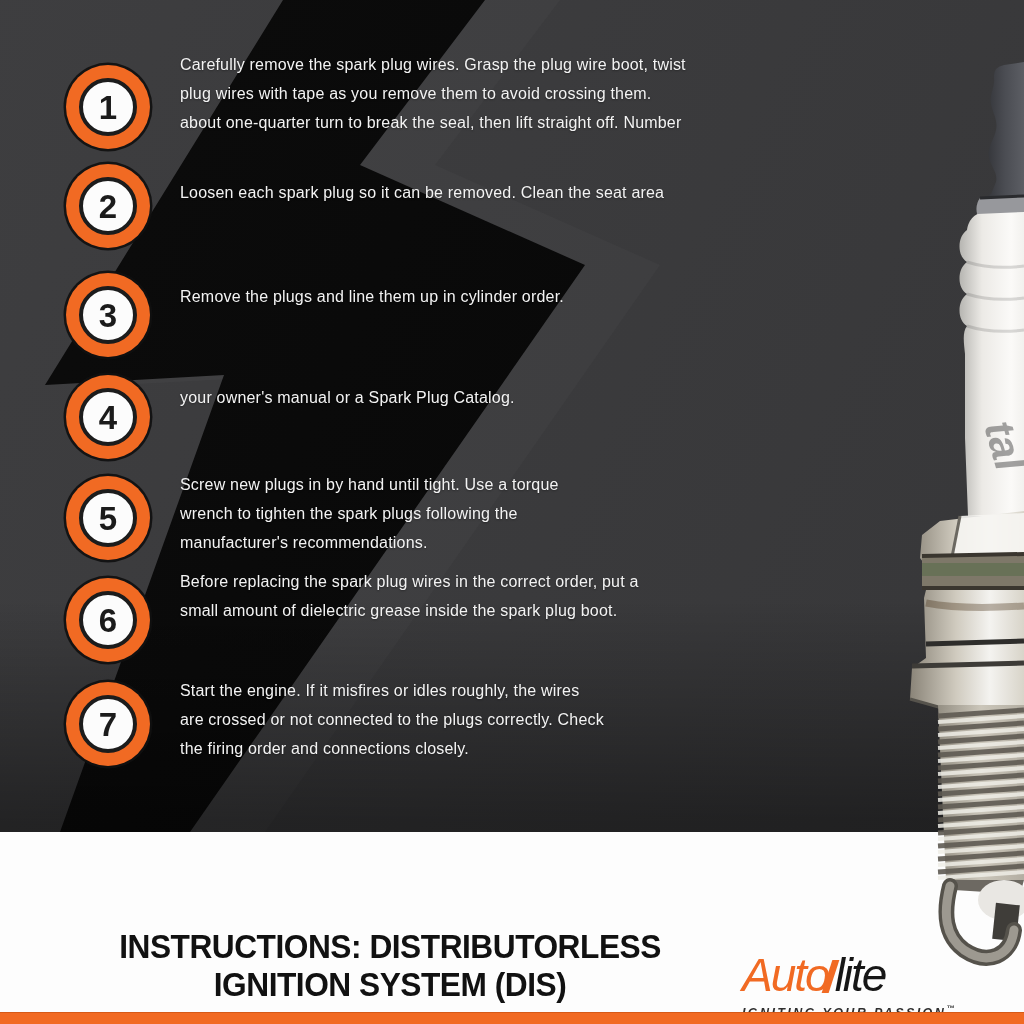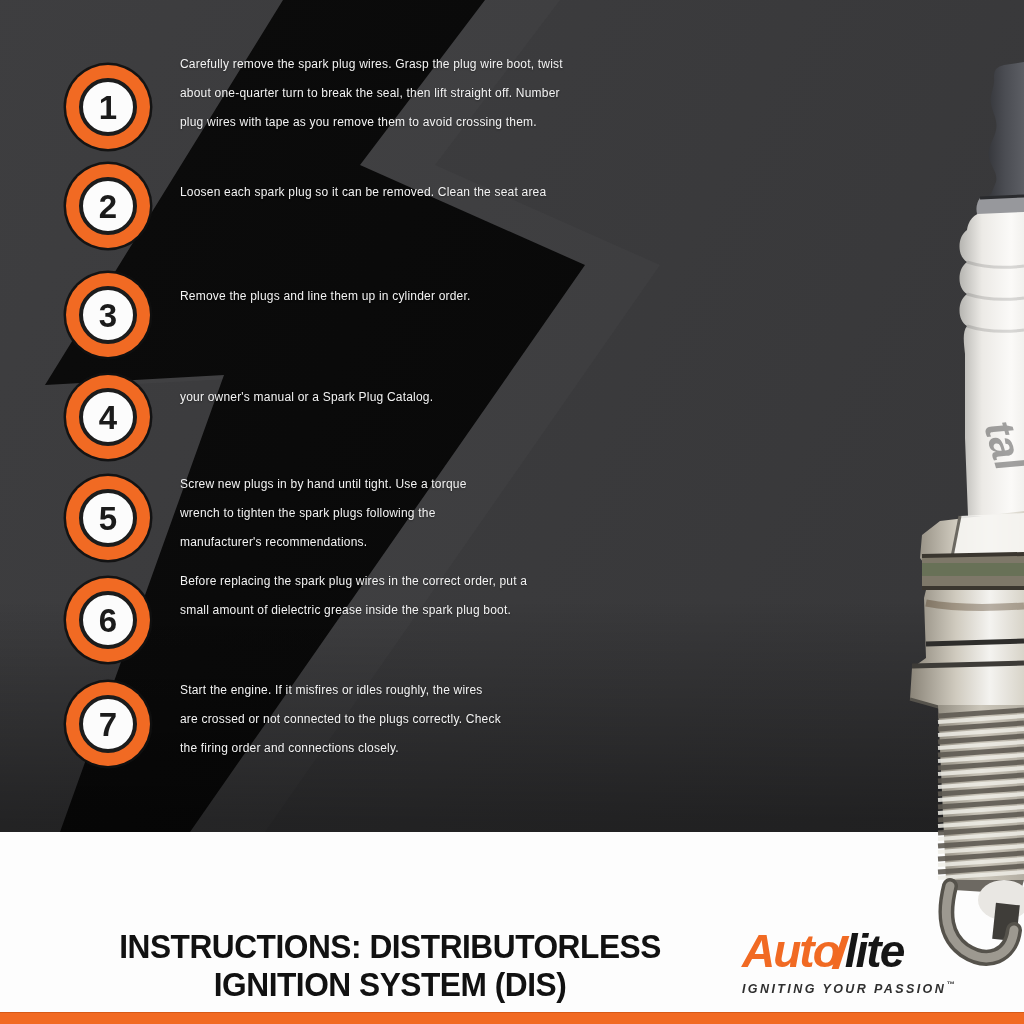"Carefully remove the spark plug" .step-line { font-size: 12px -> 16px }
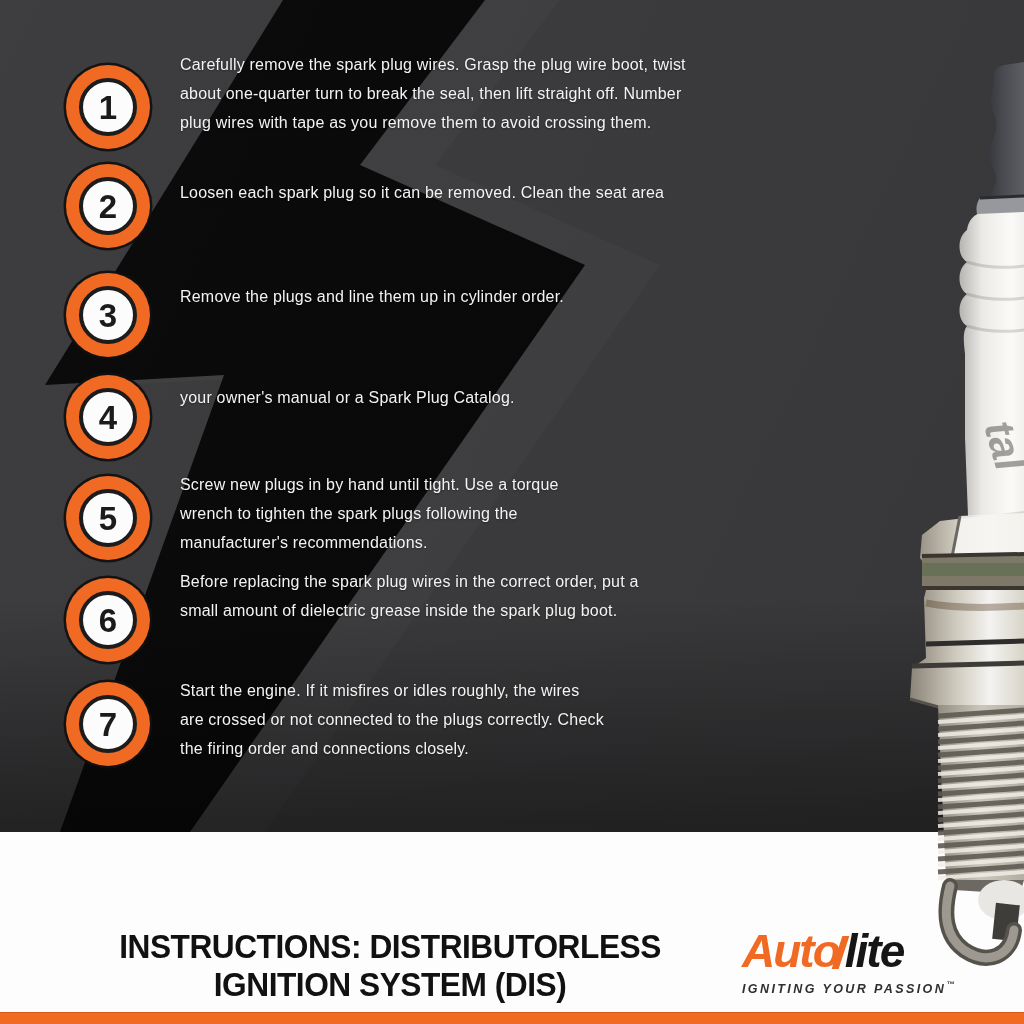"about one-quarter turn to break" div.step-line { order: before "plug wires with tape as" -> after "plug wires with tape as" }
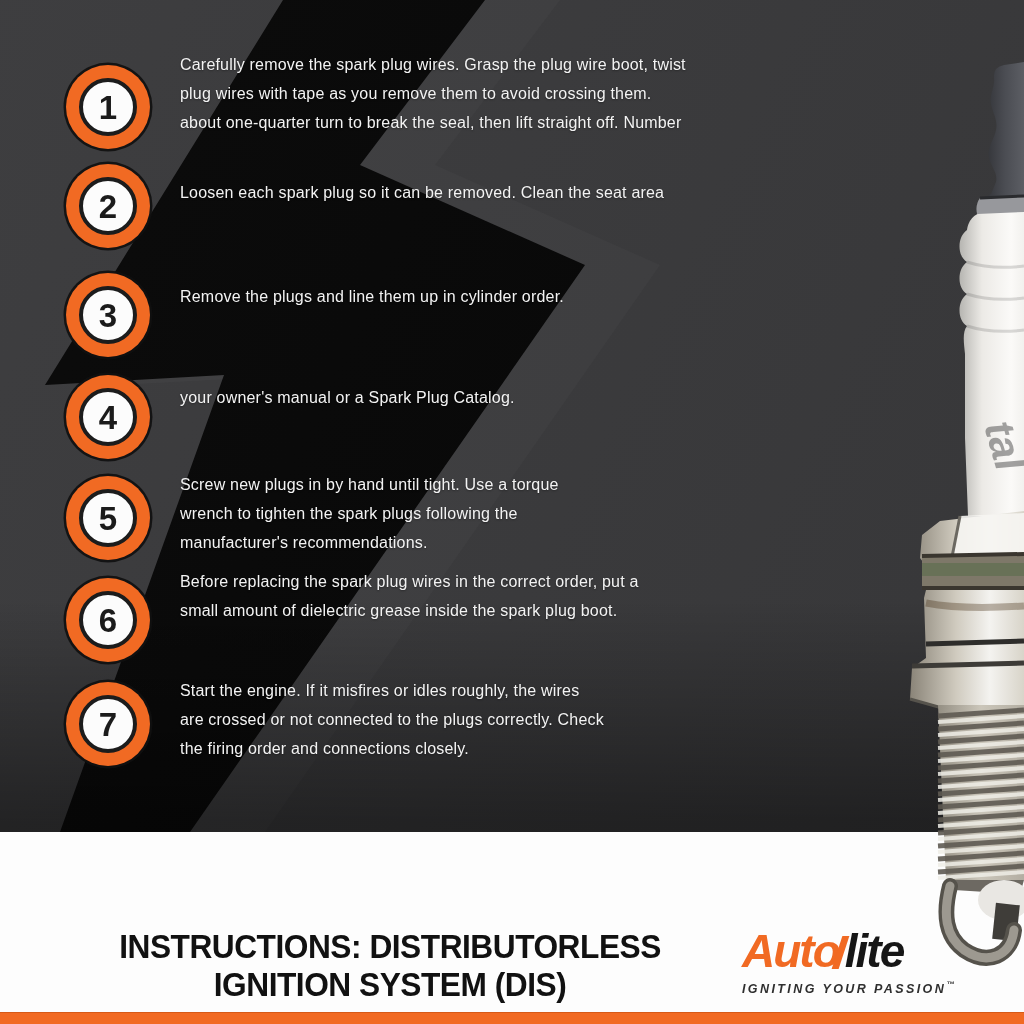"Autolite" .logo { font-weight: bold -> normal; margin-top: none -> 24px }
